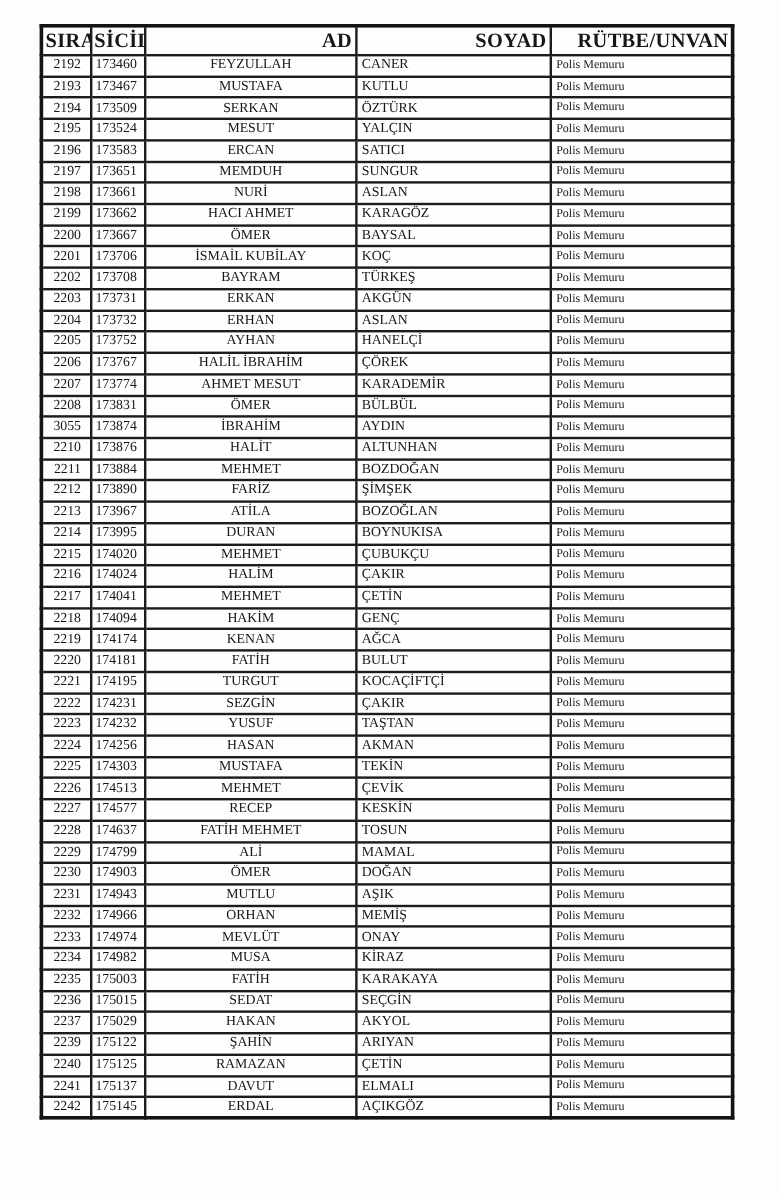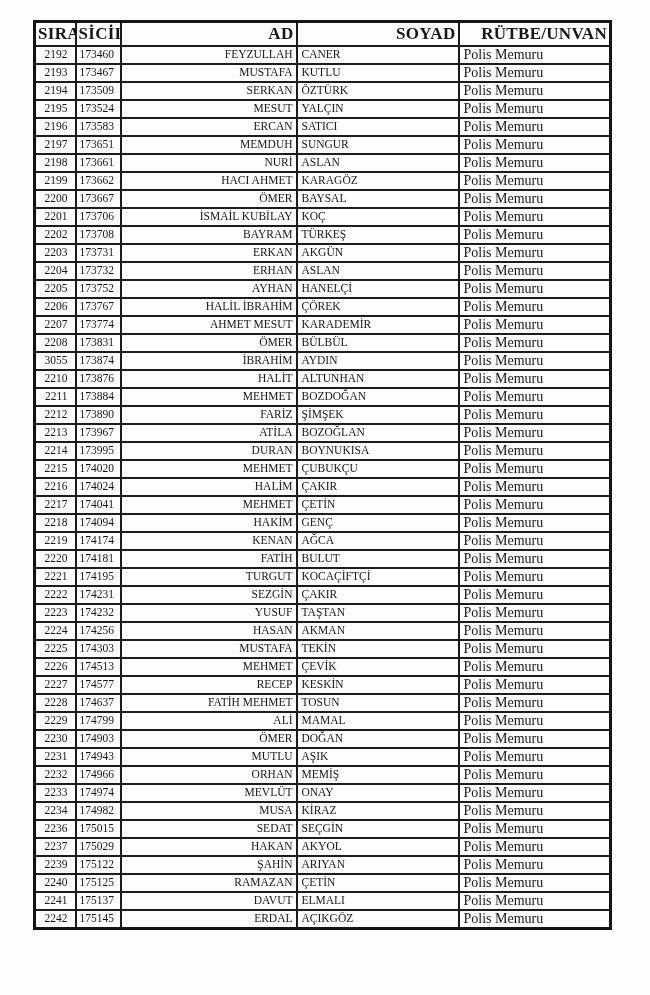"FEYZULLAH" td.ad { text-align: right -> center }
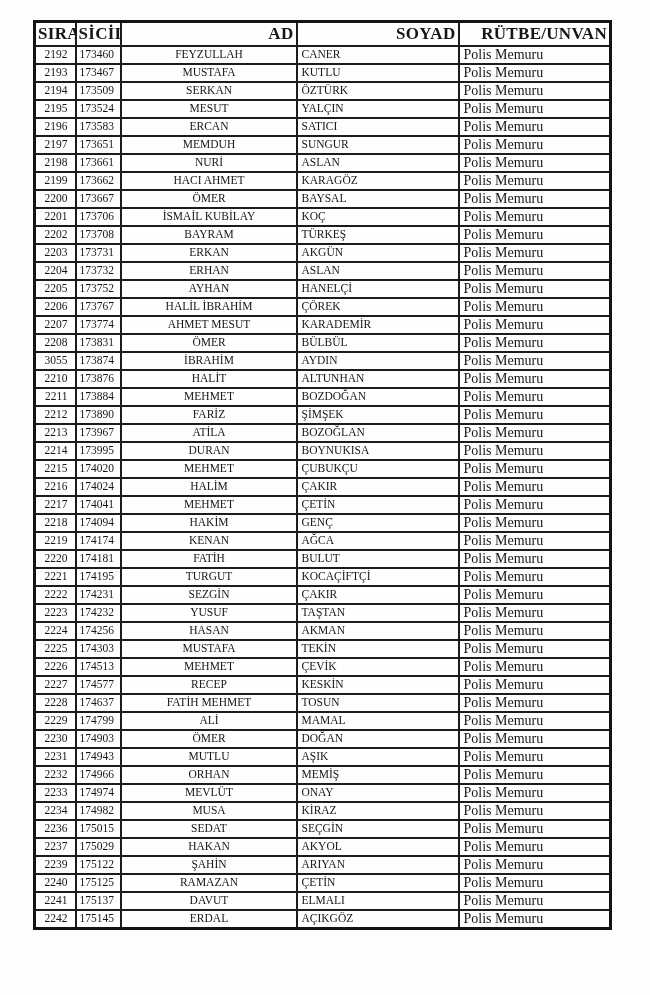"Polis Memuru" td.rutbe { font-size: 14px -> 10px }
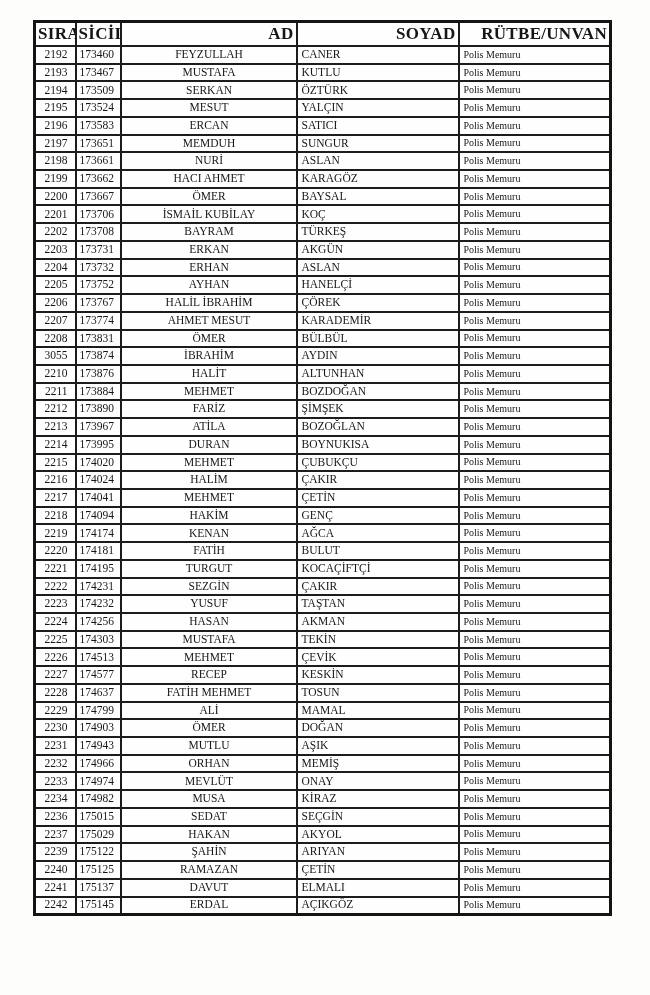"2235" tr { html: none -> <tr> <td>2235</td> <td>175003</td> <td>FATİH</td> <td>KARAKAYA</td> <td>Polis Memuru</td> </tr> }
